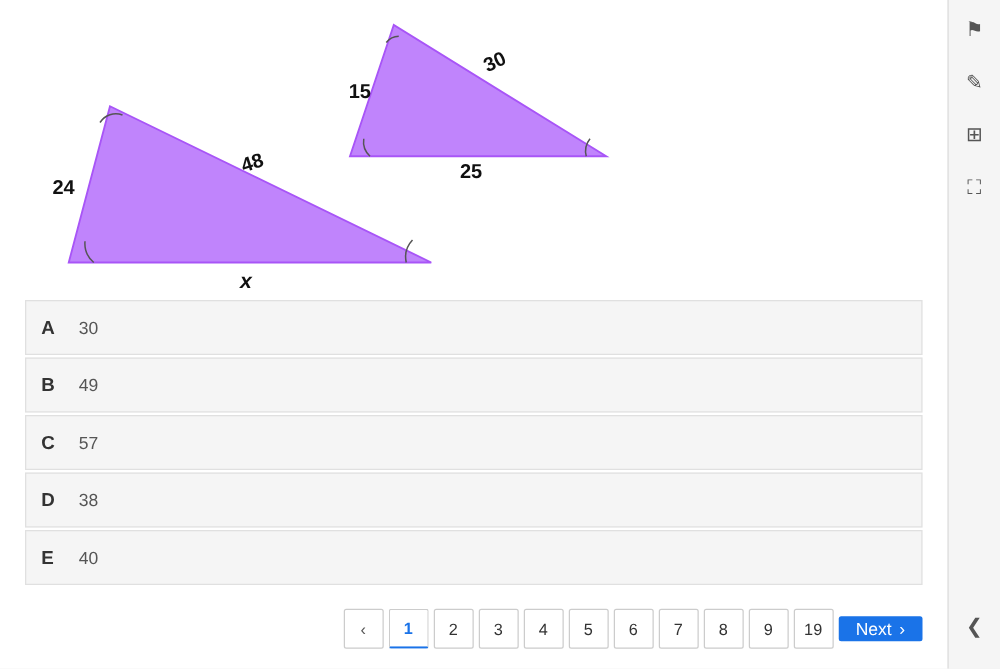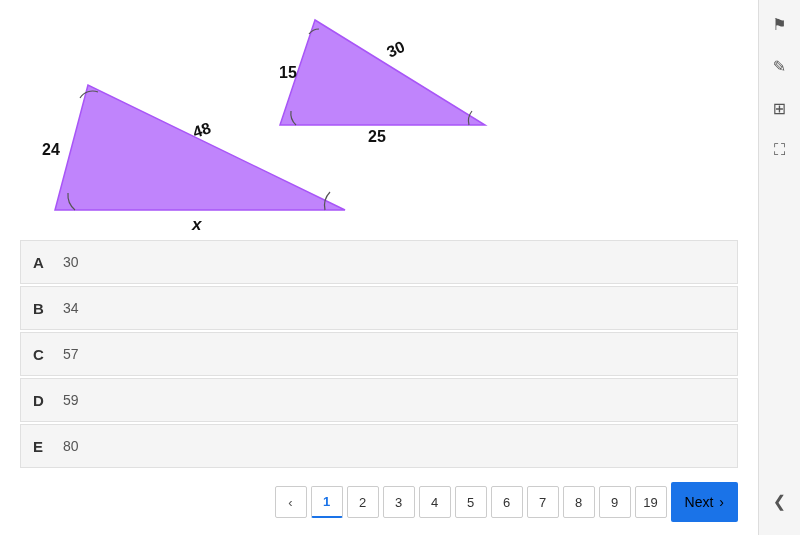"34" span.answer-value { text: 34 -> 49 }
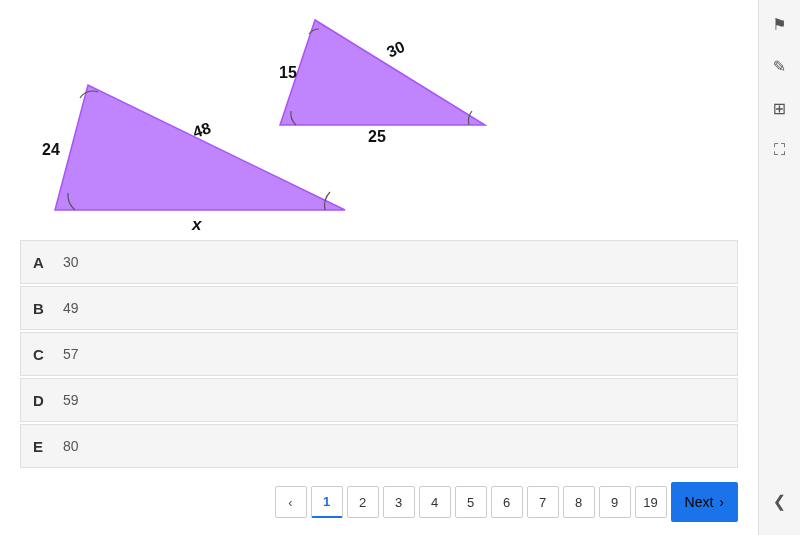"59" span.answer-value { text: 59 -> 38 }
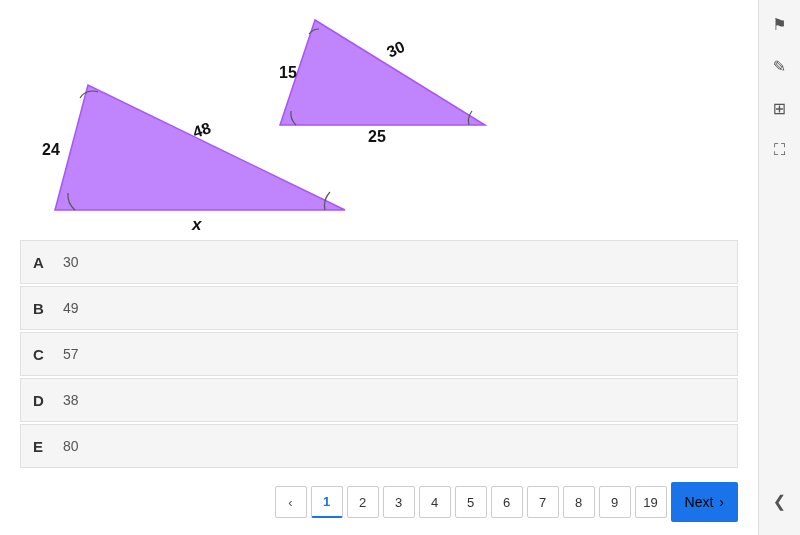"80" span.answer-value { text: 80 -> 40 }
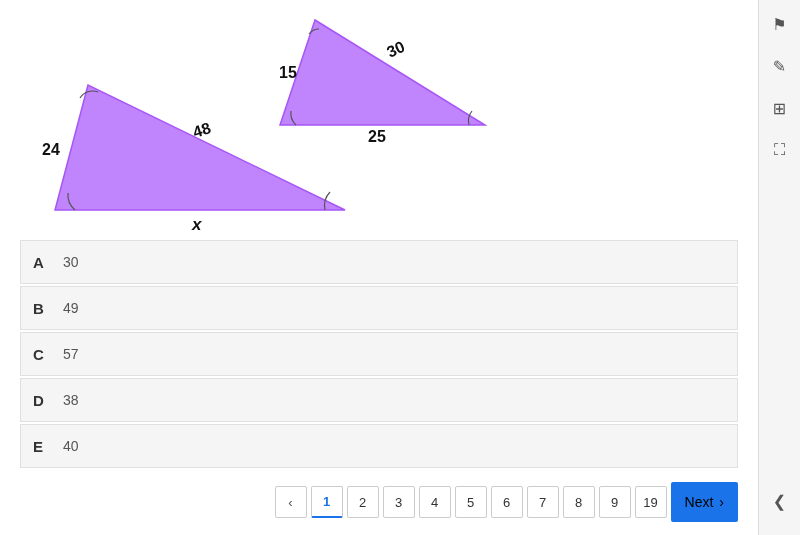"Next" .next-btn { color: #000000 -> #ffffff; height: 40px -> 20px }
